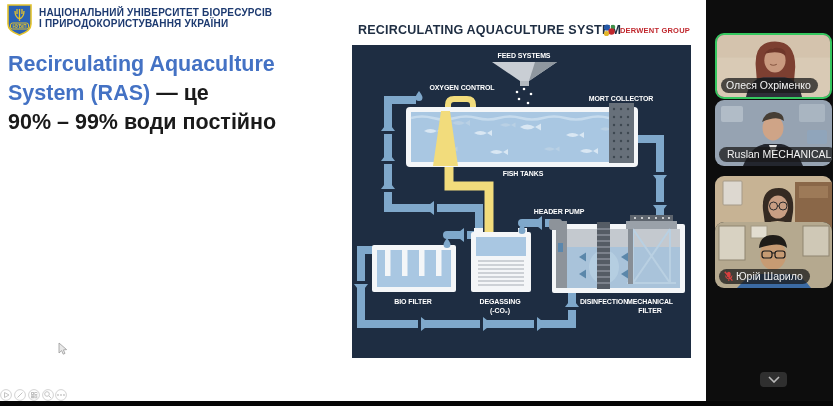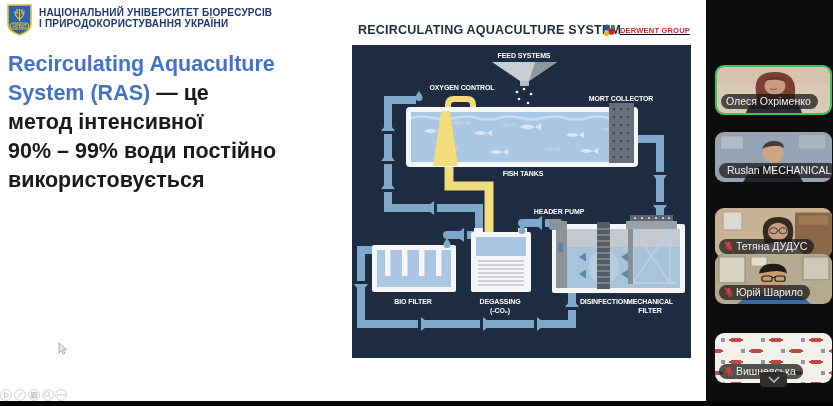"DERWENT GROUP" .derwent { text-decoration: underline -> none }
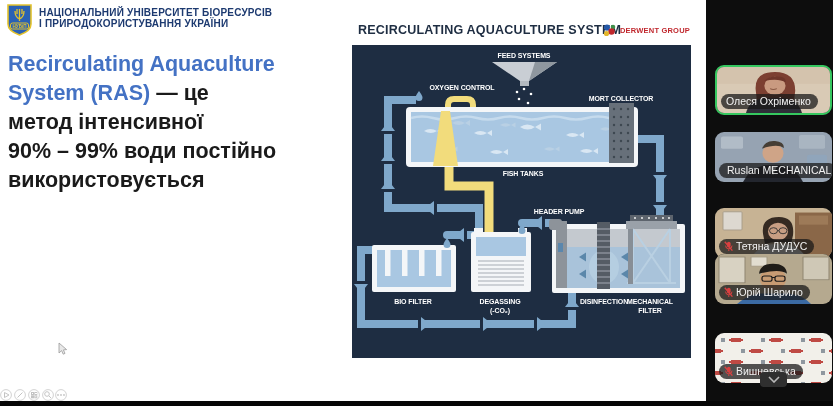"Олеся Охріменко" .tile { height: 50px -> 66px; margin-top: 32px -> none }
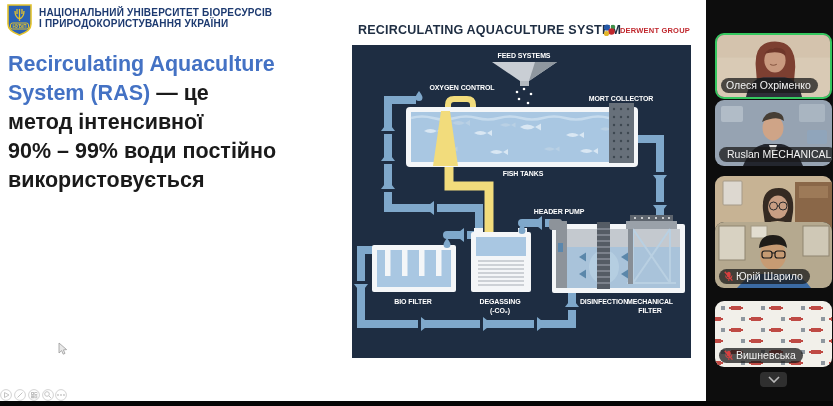"метод інтенсивної" div { html: <div>метод інтенсивної</div> -> none }
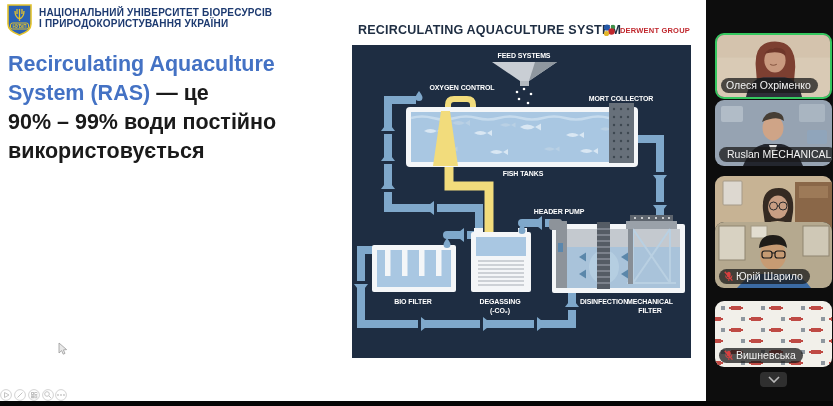"використовується" div { html: <div>використовується</div> -> none }
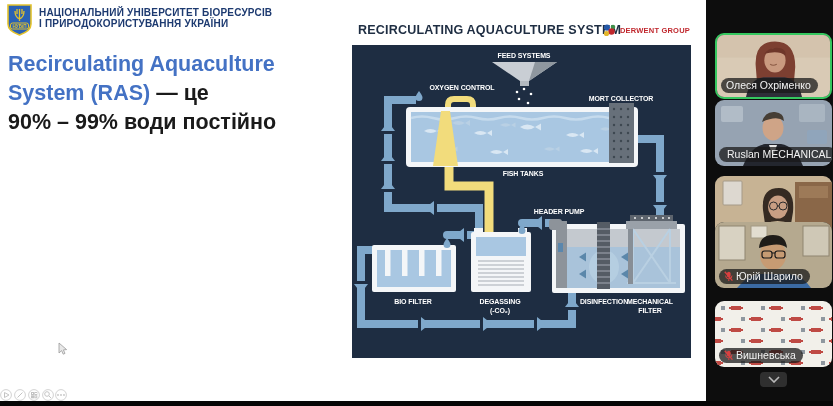"Вишневська" div.tile { html: <div> <div></div> <div> <svg> <rect></rect> <path></path> <line></line> <line></line> </svg> <span>Вишневська</span> </div> </div> -> none }
